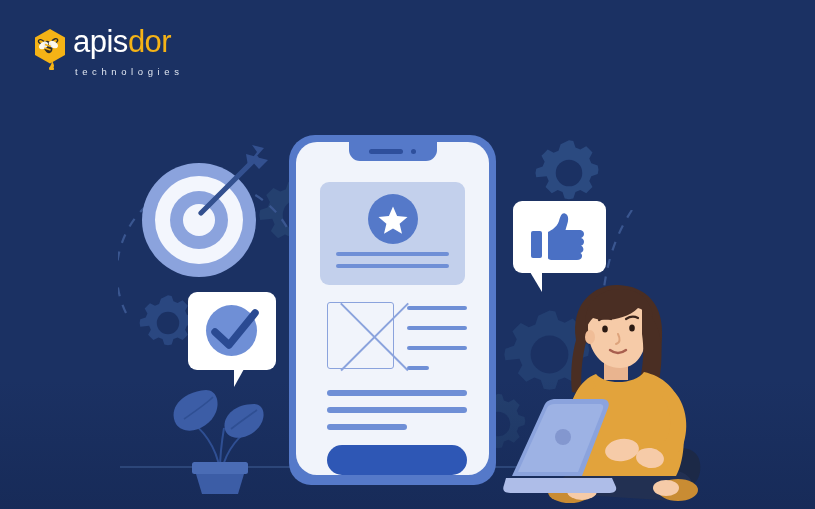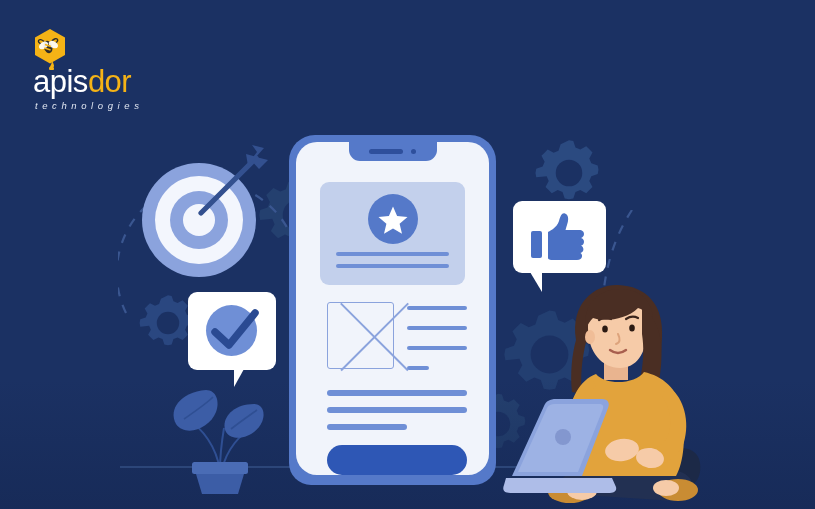"apisdor" .logo { flex-direction: column -> none }
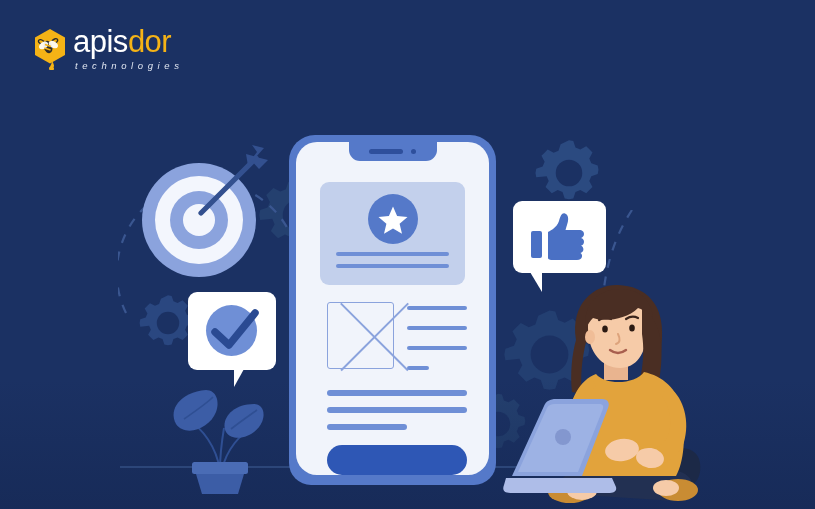"technologies" .logo-sub { font-style: italic -> none; margin-top: 3px -> 9px }
